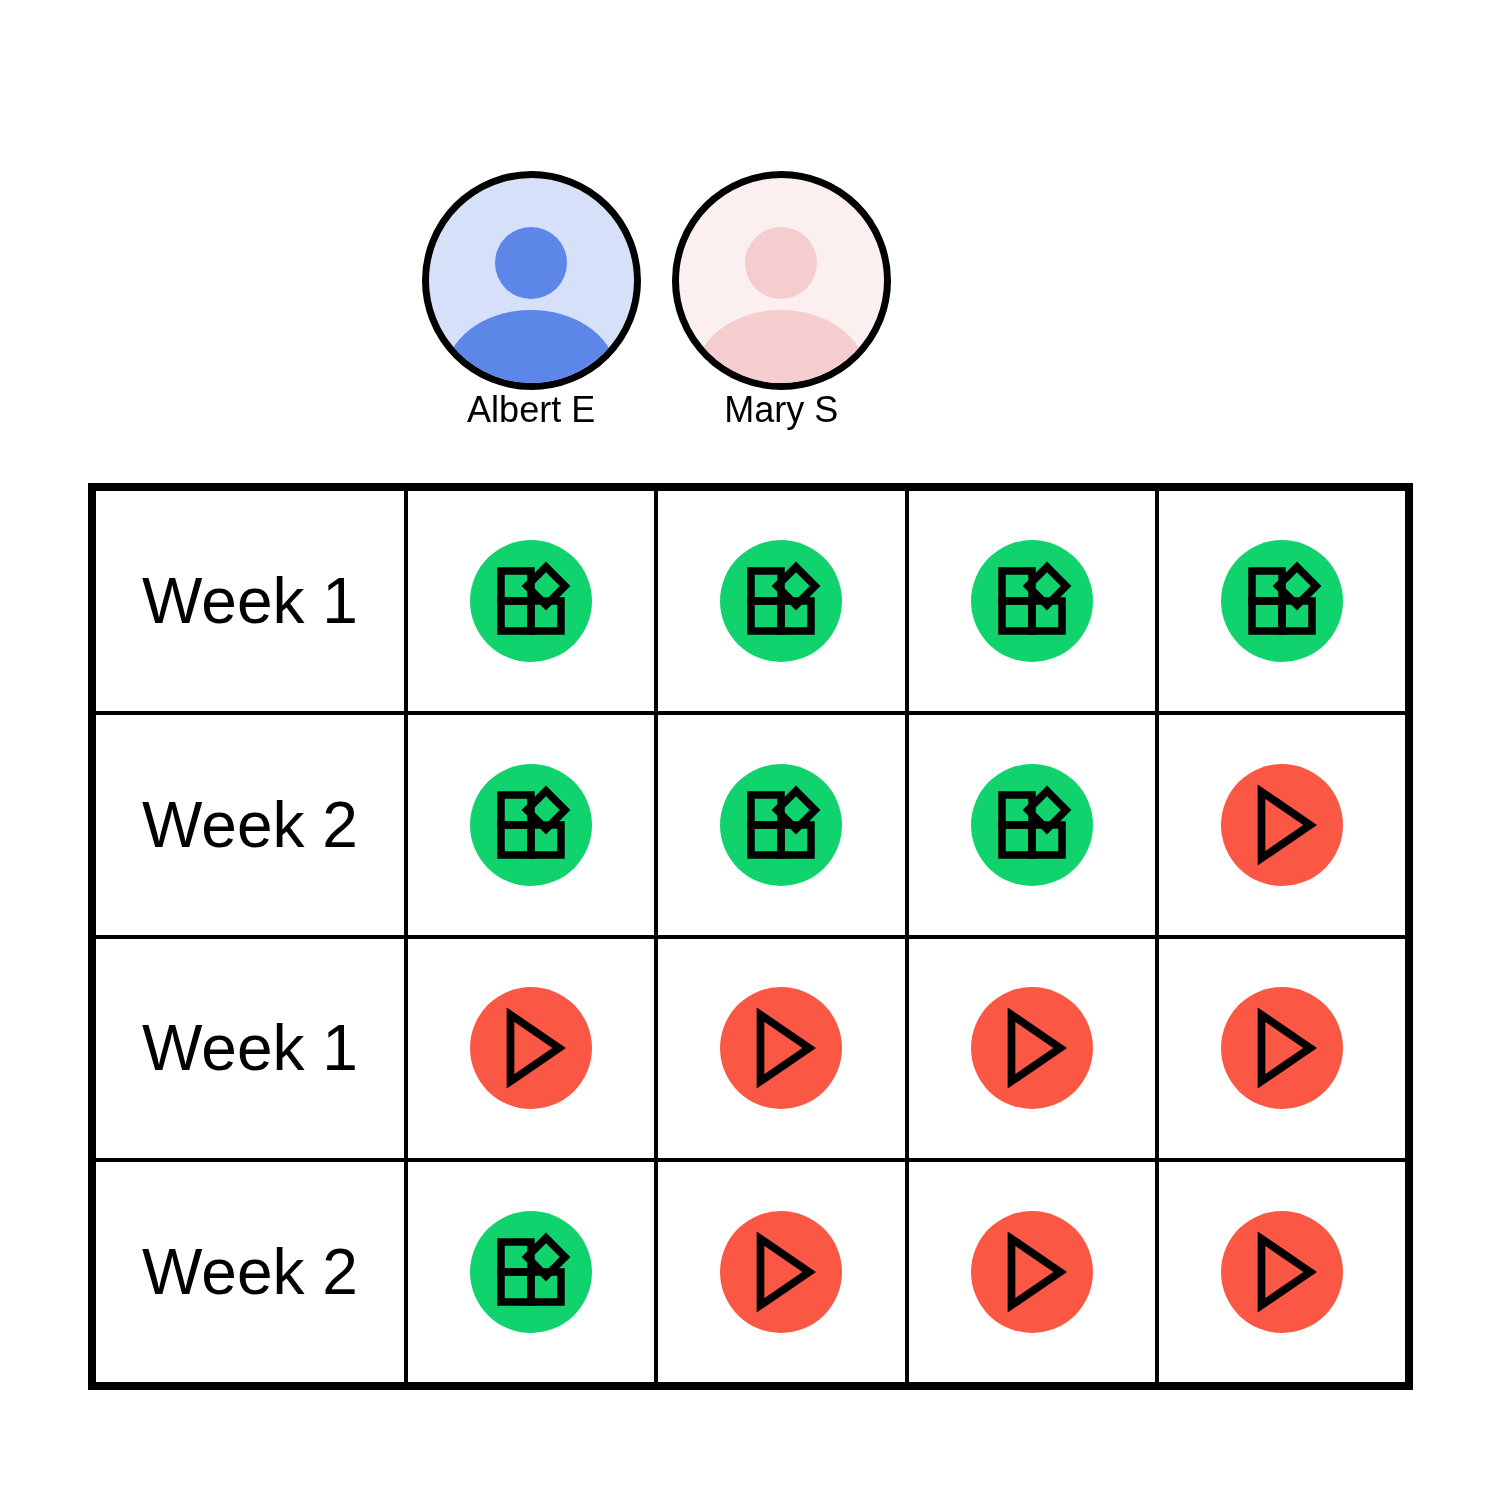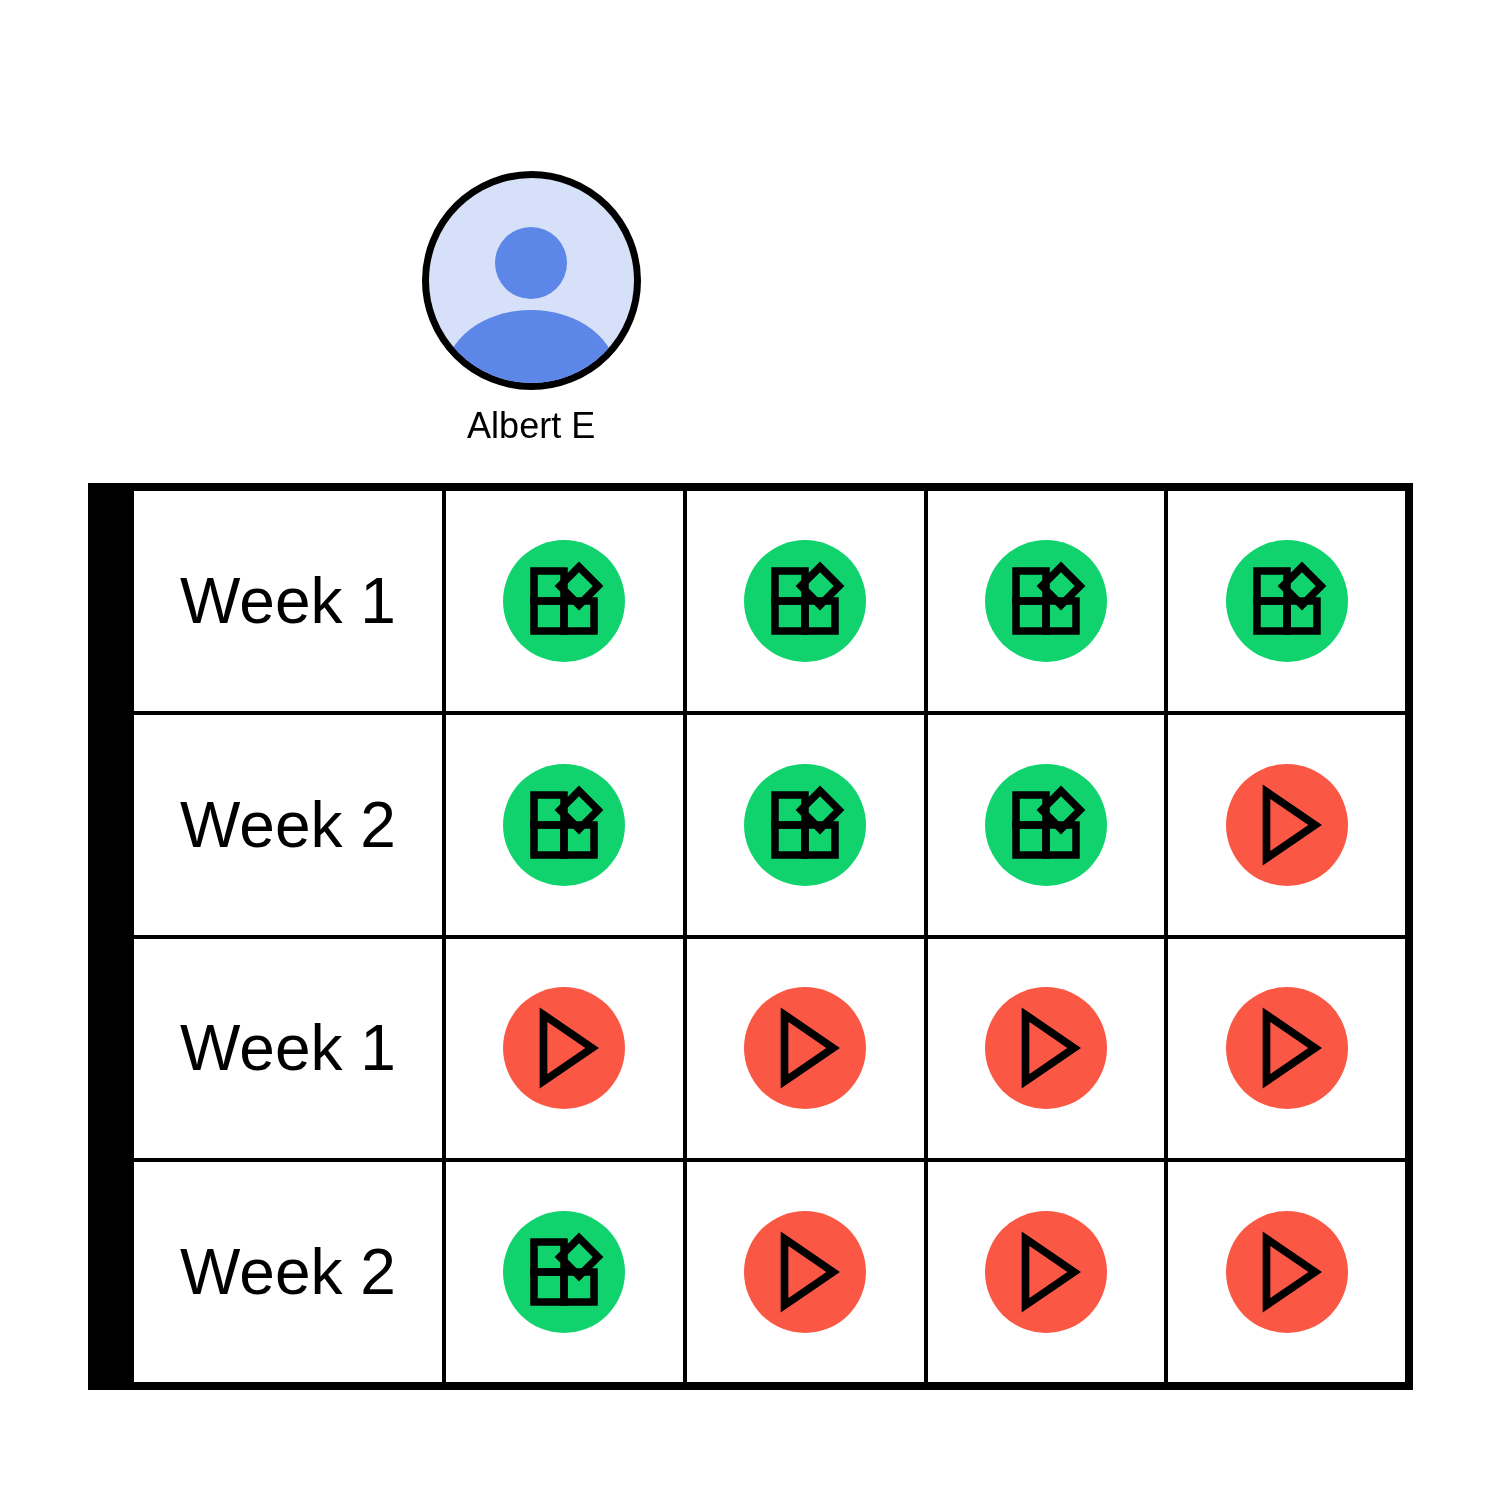"Albert E" .person-name { margin-top: 16px -> none }
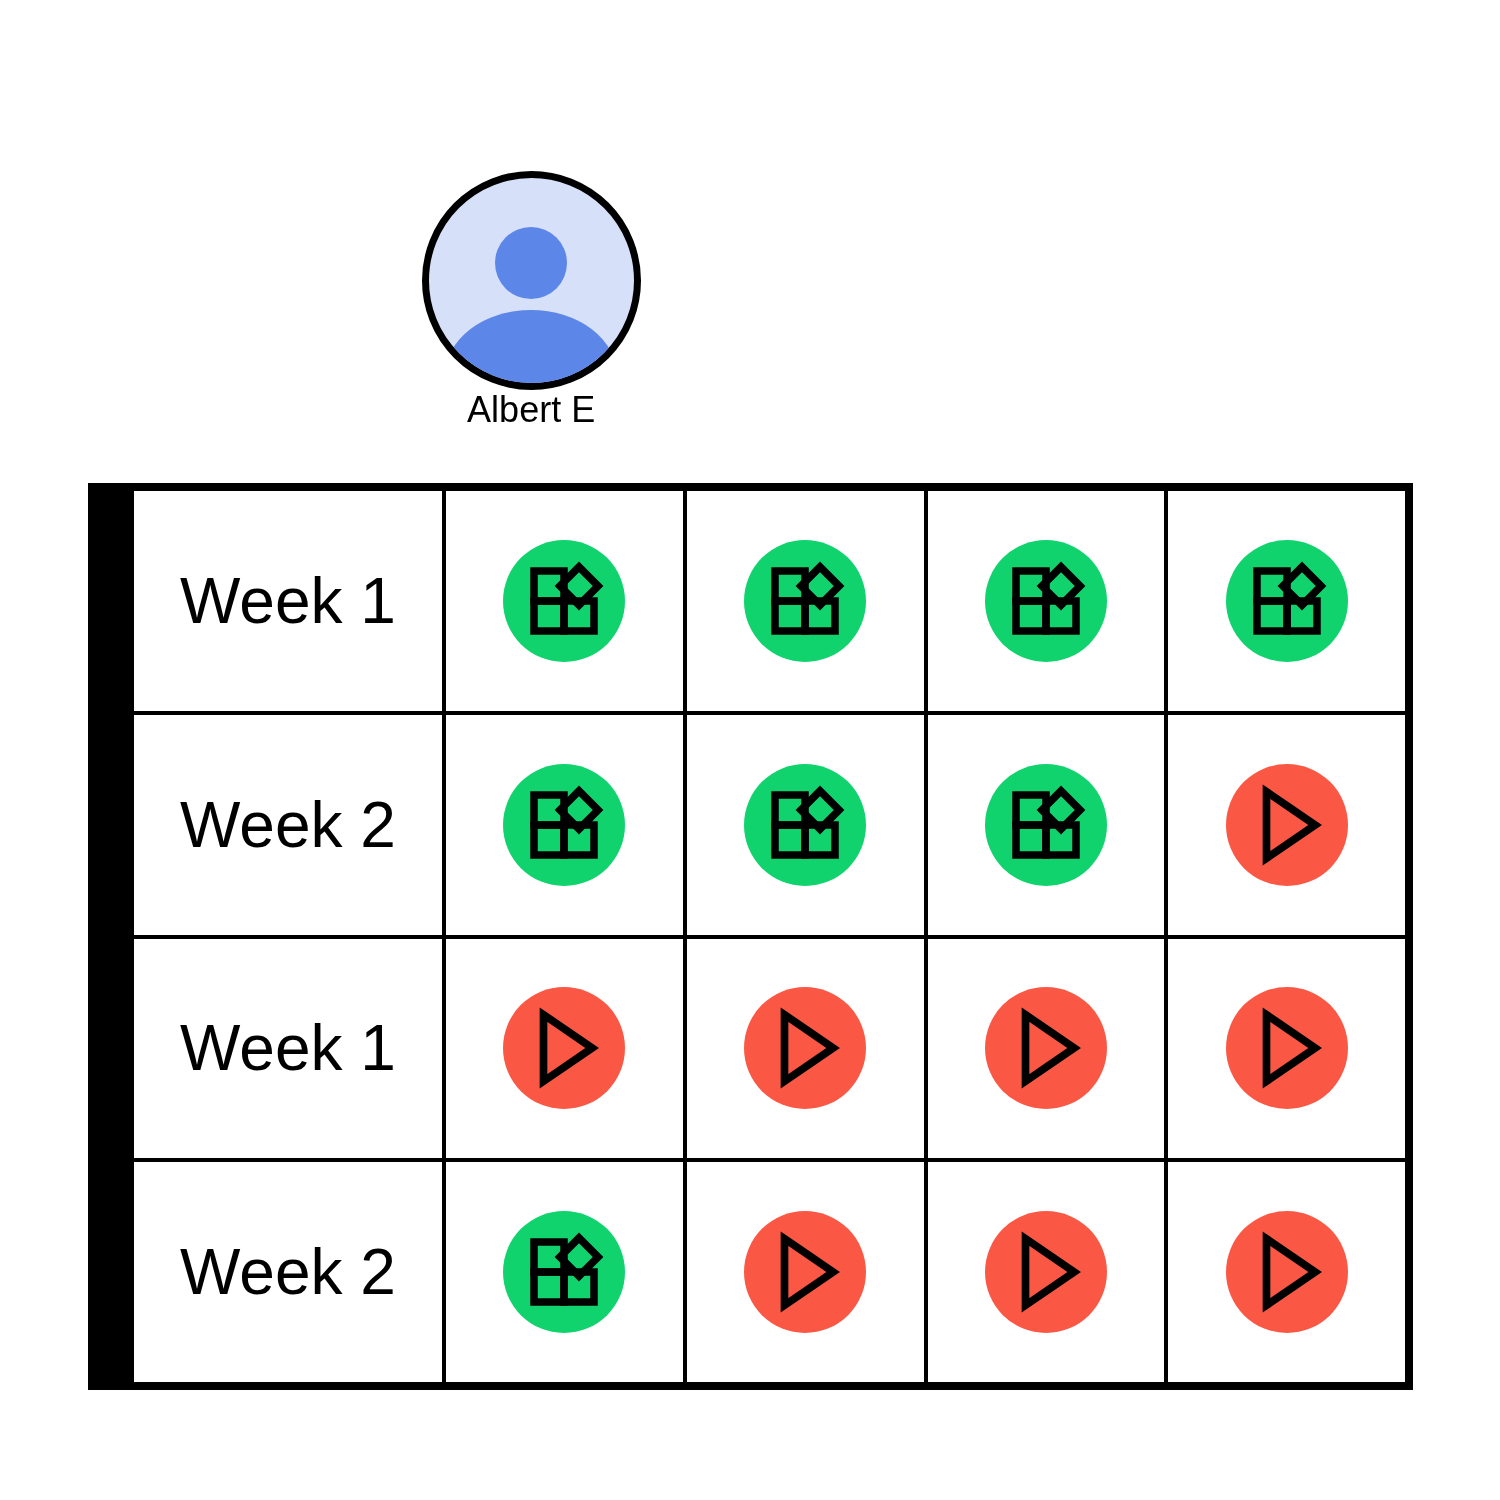"Mary S" div.person { html: none -> <div> <div> <div></div> <div></div> </div> <div>Mary S</div> </div> }
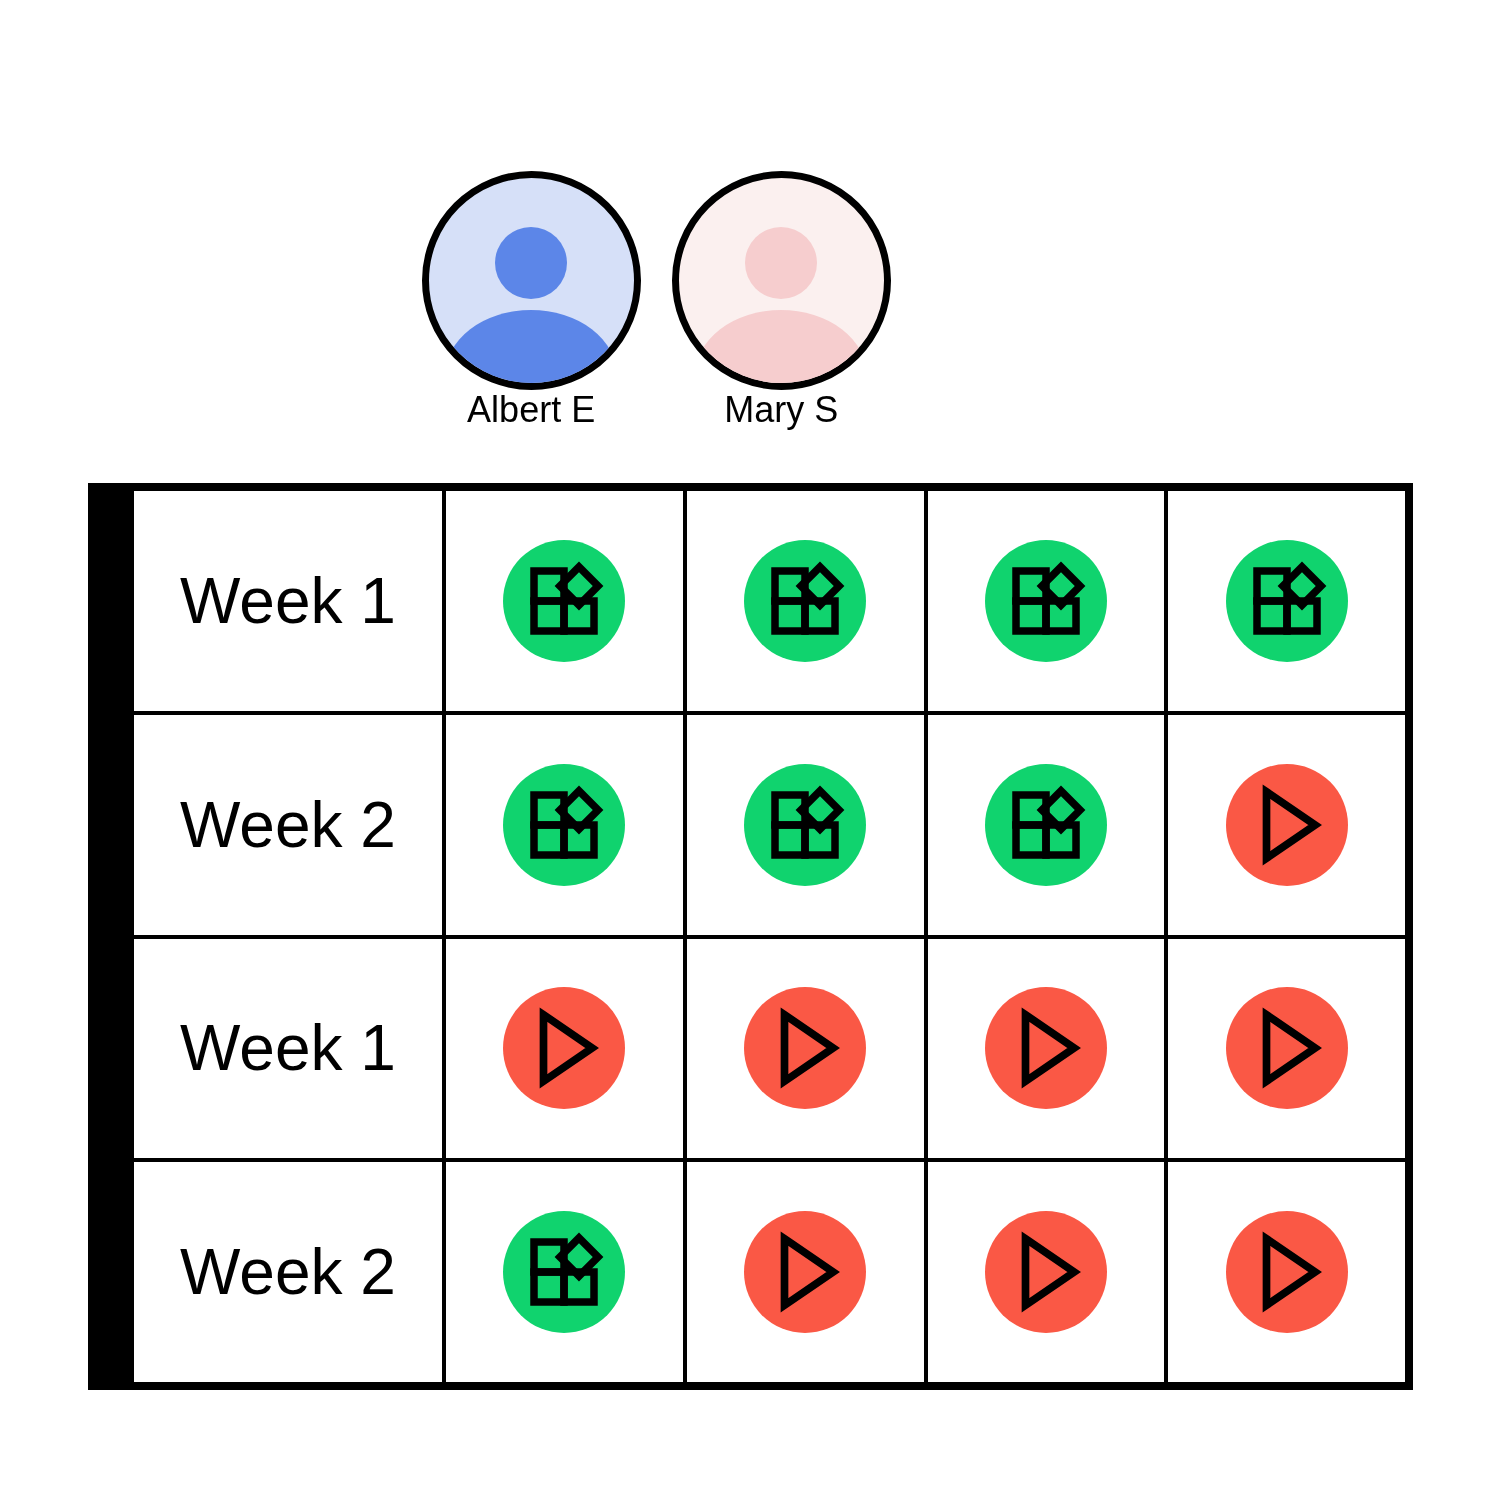"Week 1" .board { padding-left: 38px -> none }
